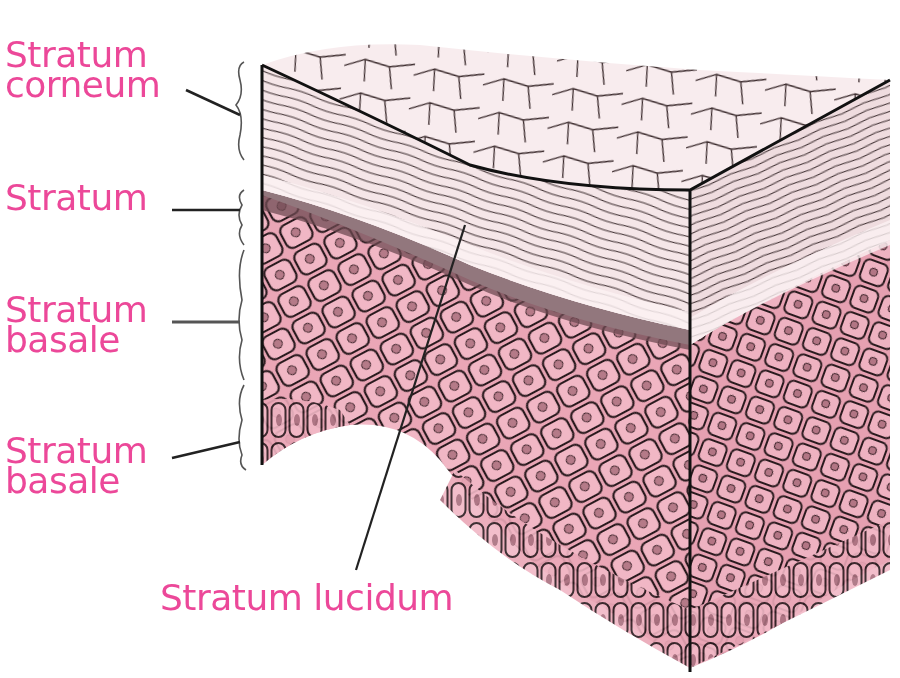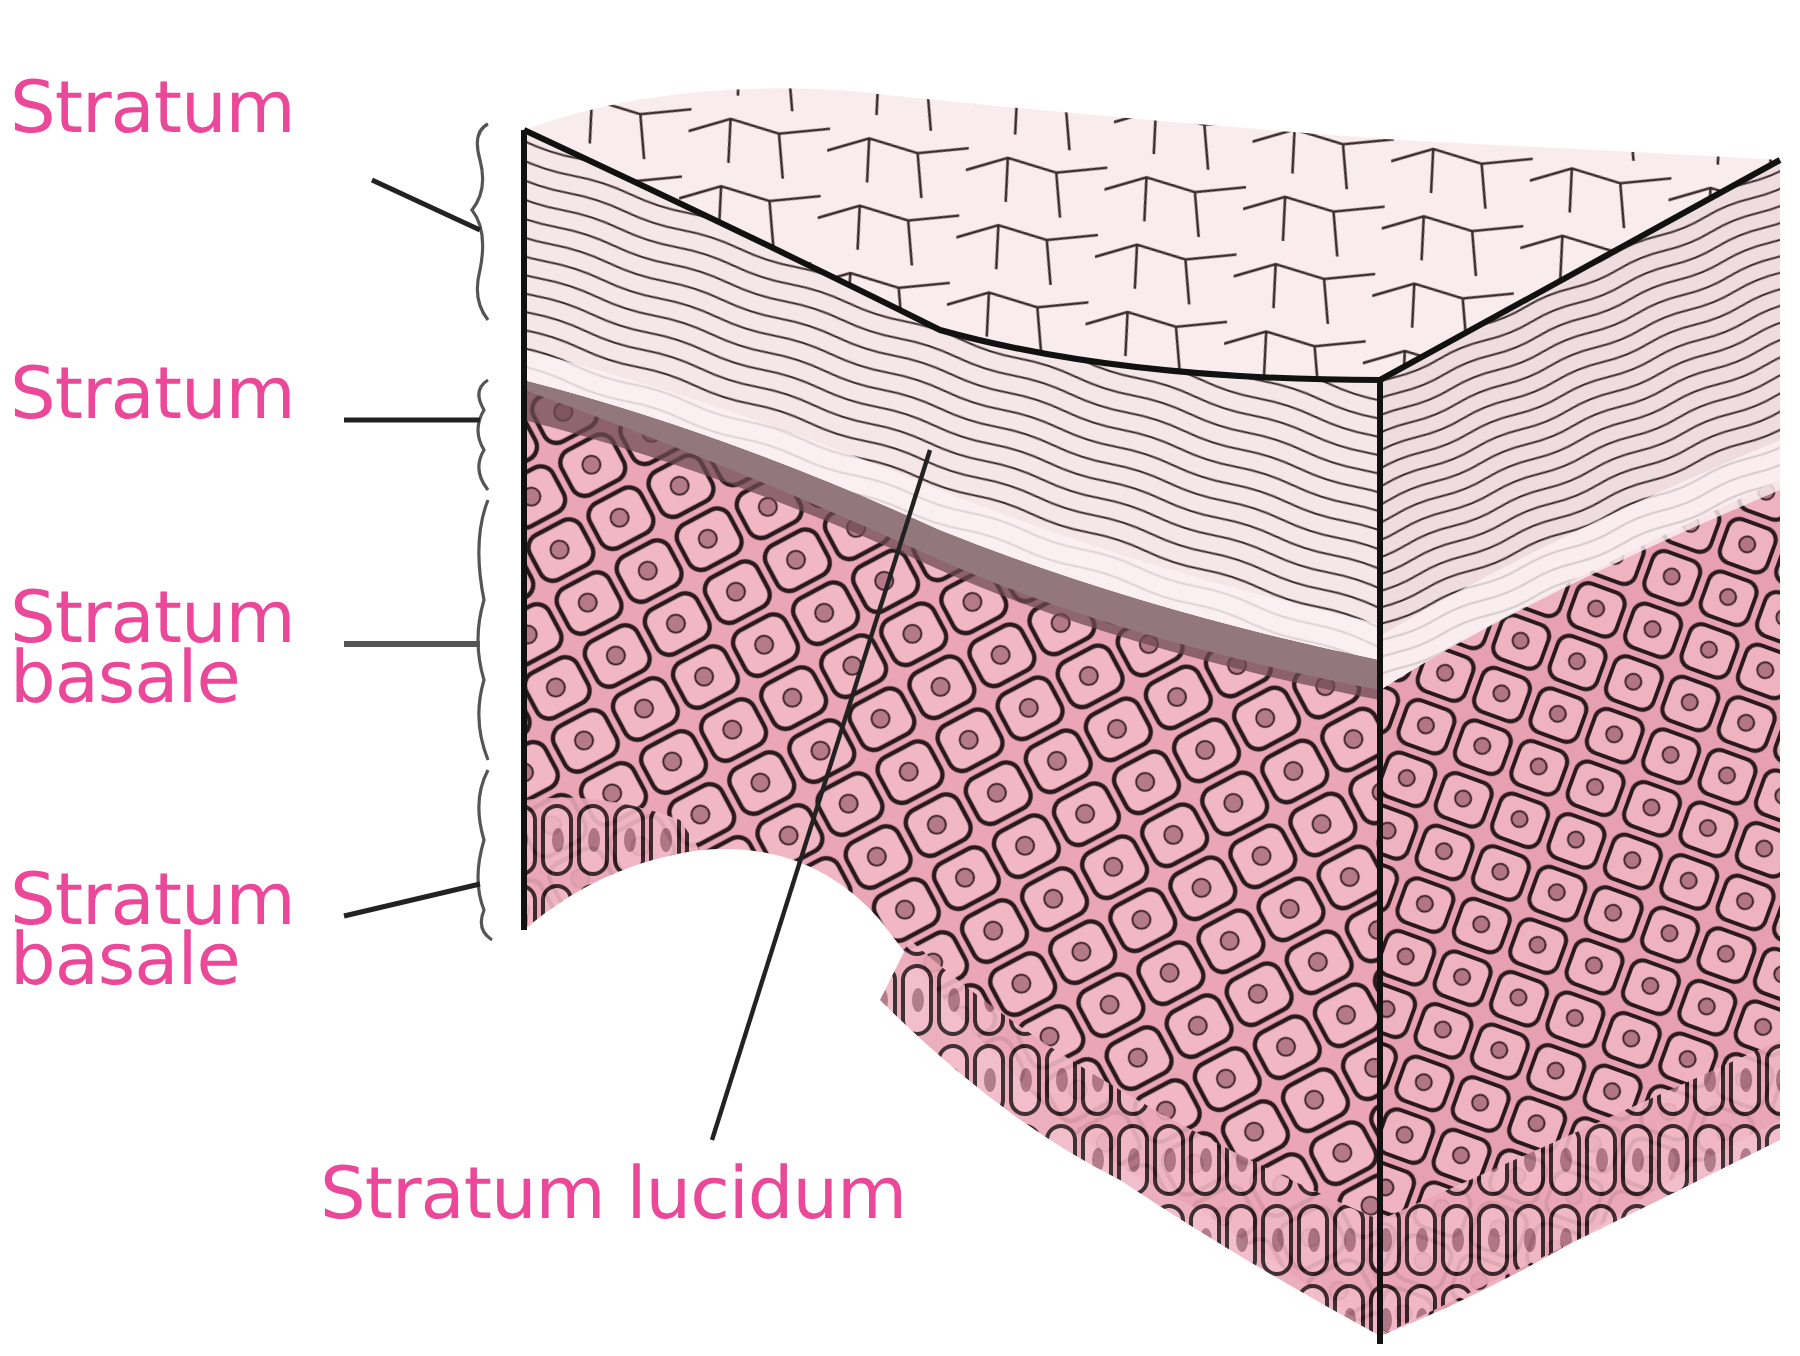"corneum" span { html: none -> <span>corneum</span> }
